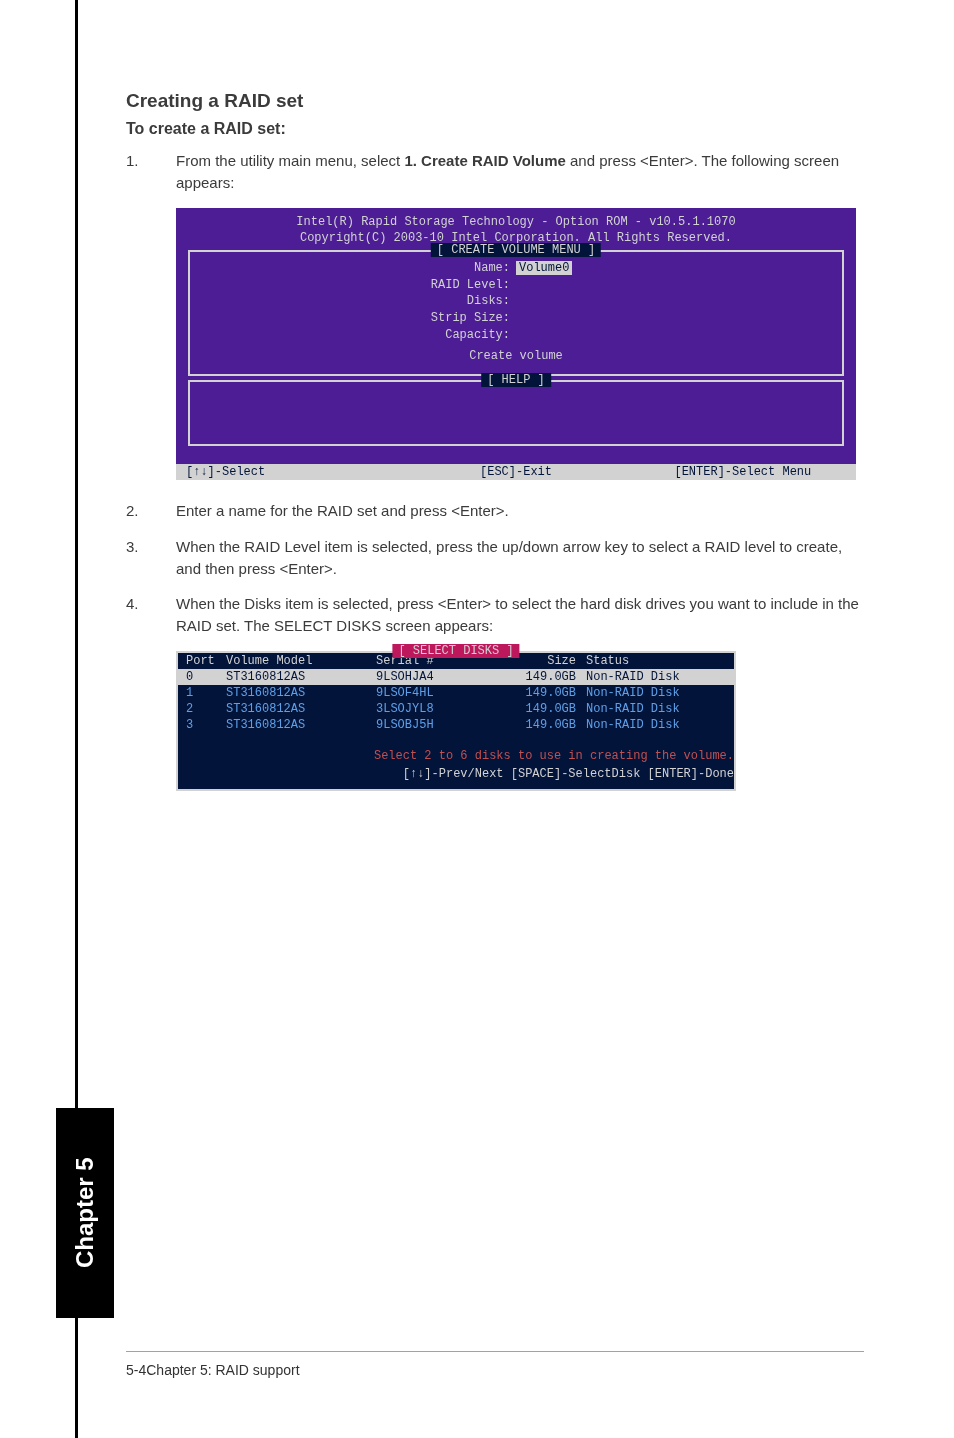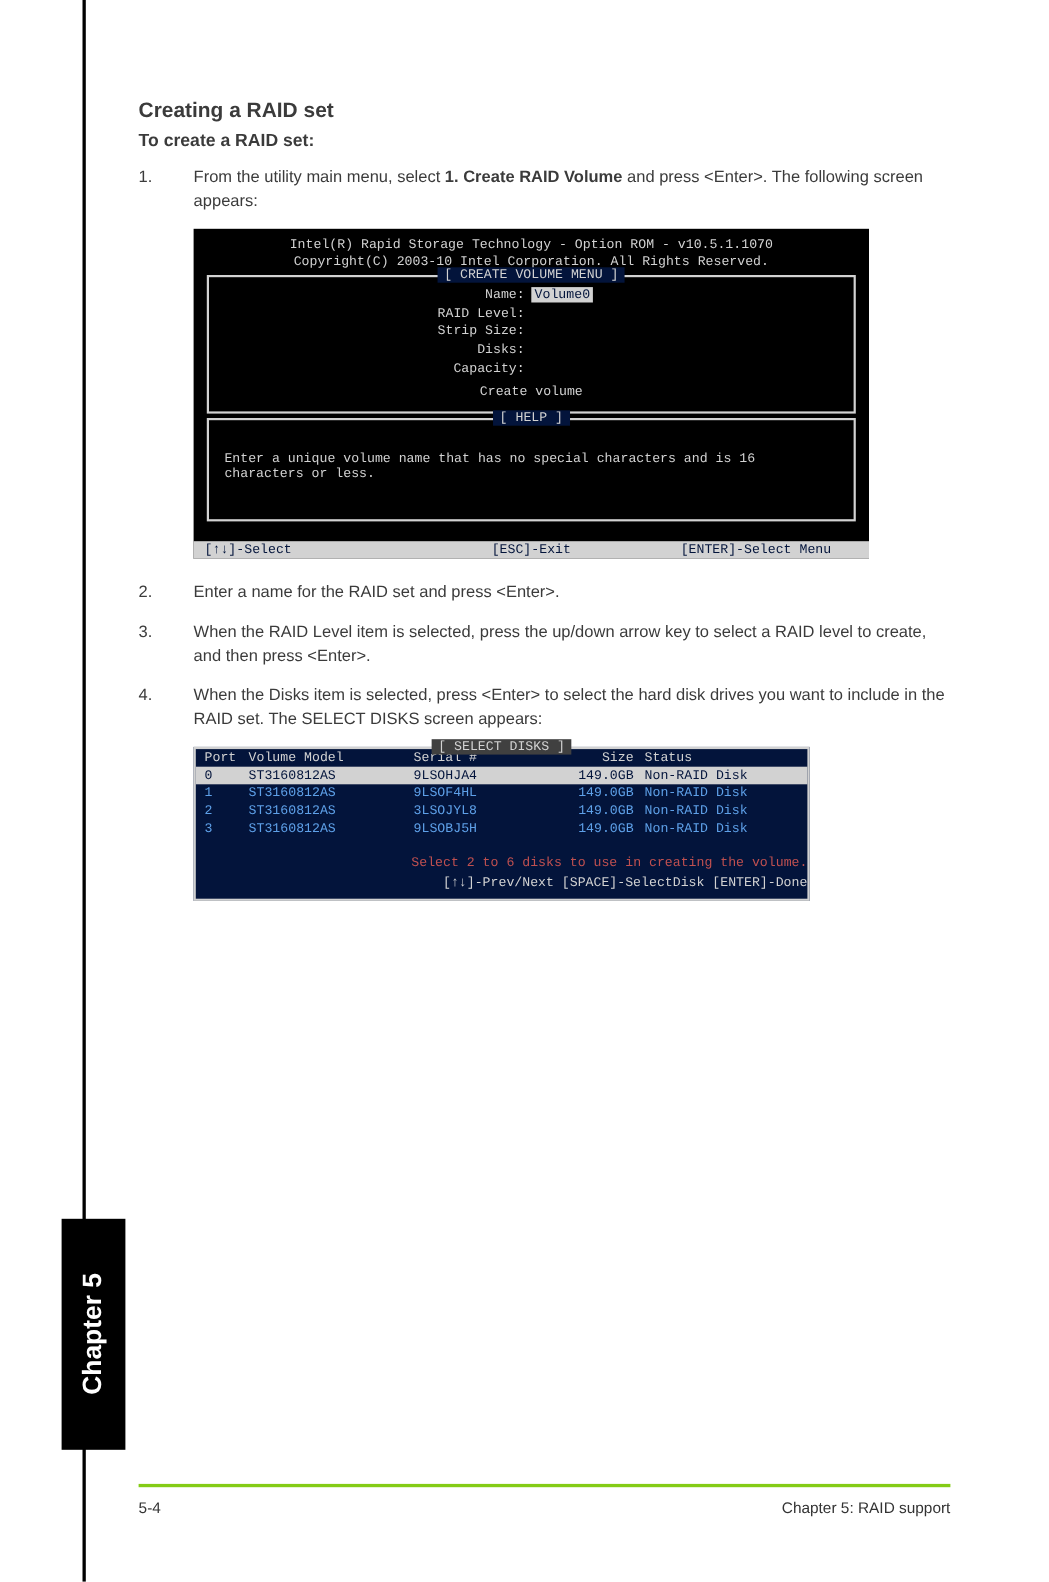"Intel(R) Rapid Storage Technology -" .bios { background: #000000 -> #4c1d95; width: 614px -> 680px }
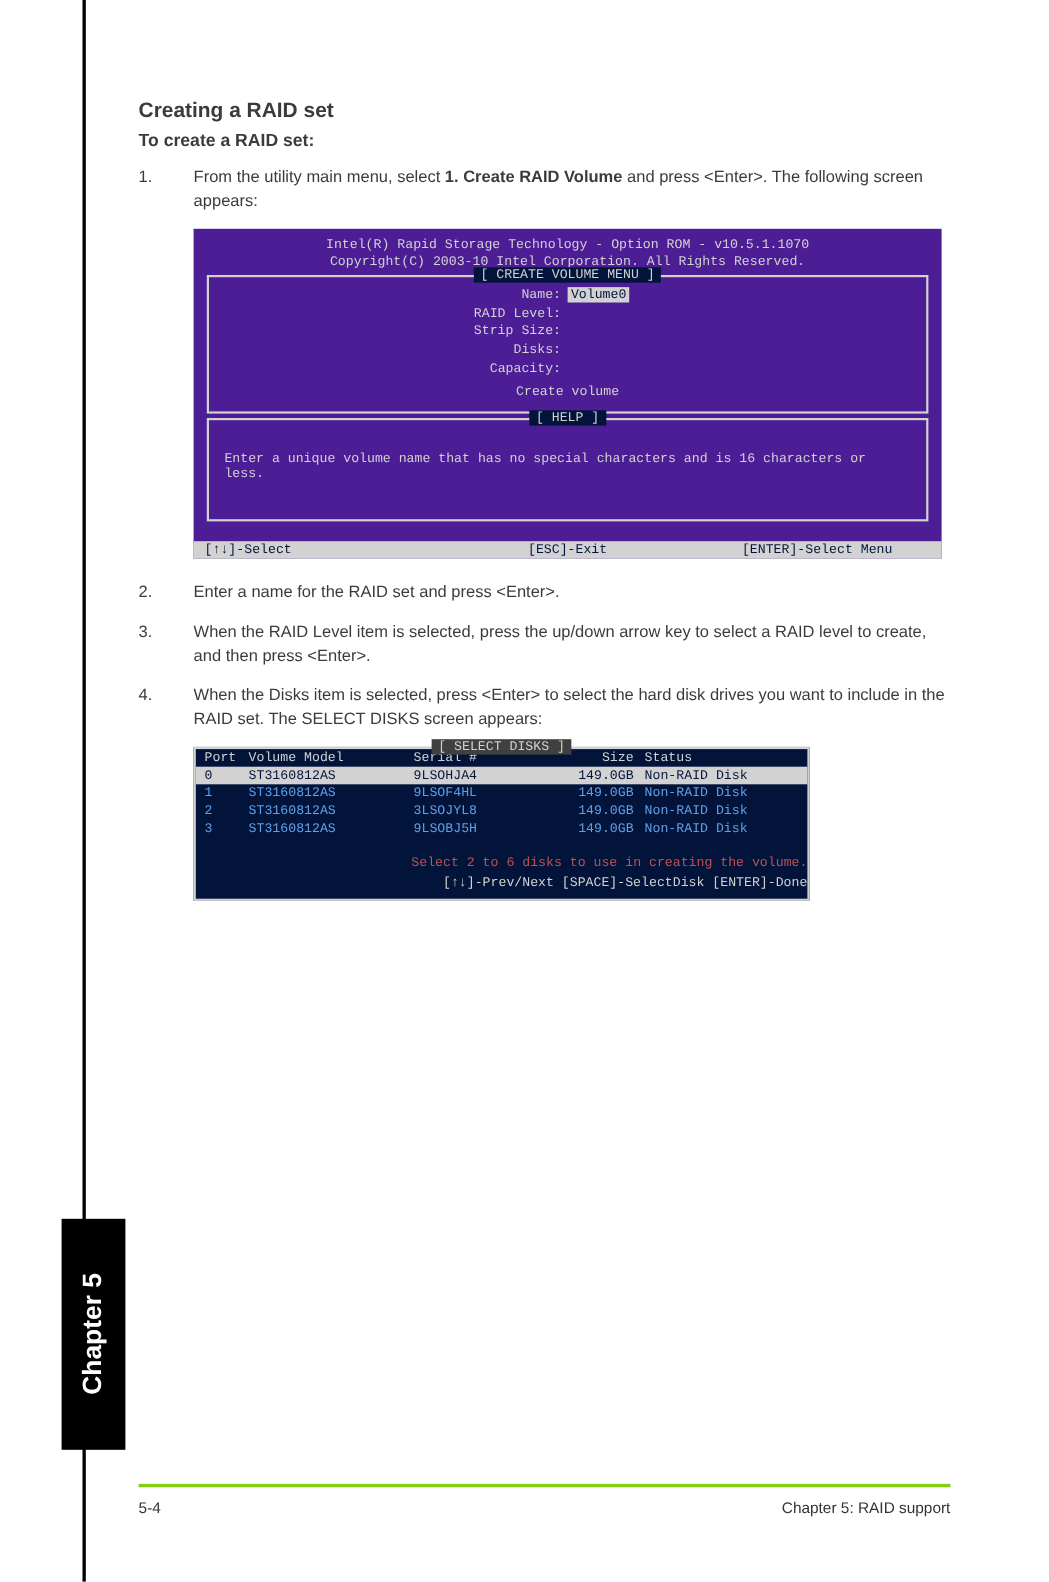"Strip Size:" div.rowlbl { order: before "Disks:" -> after "Disks:" }
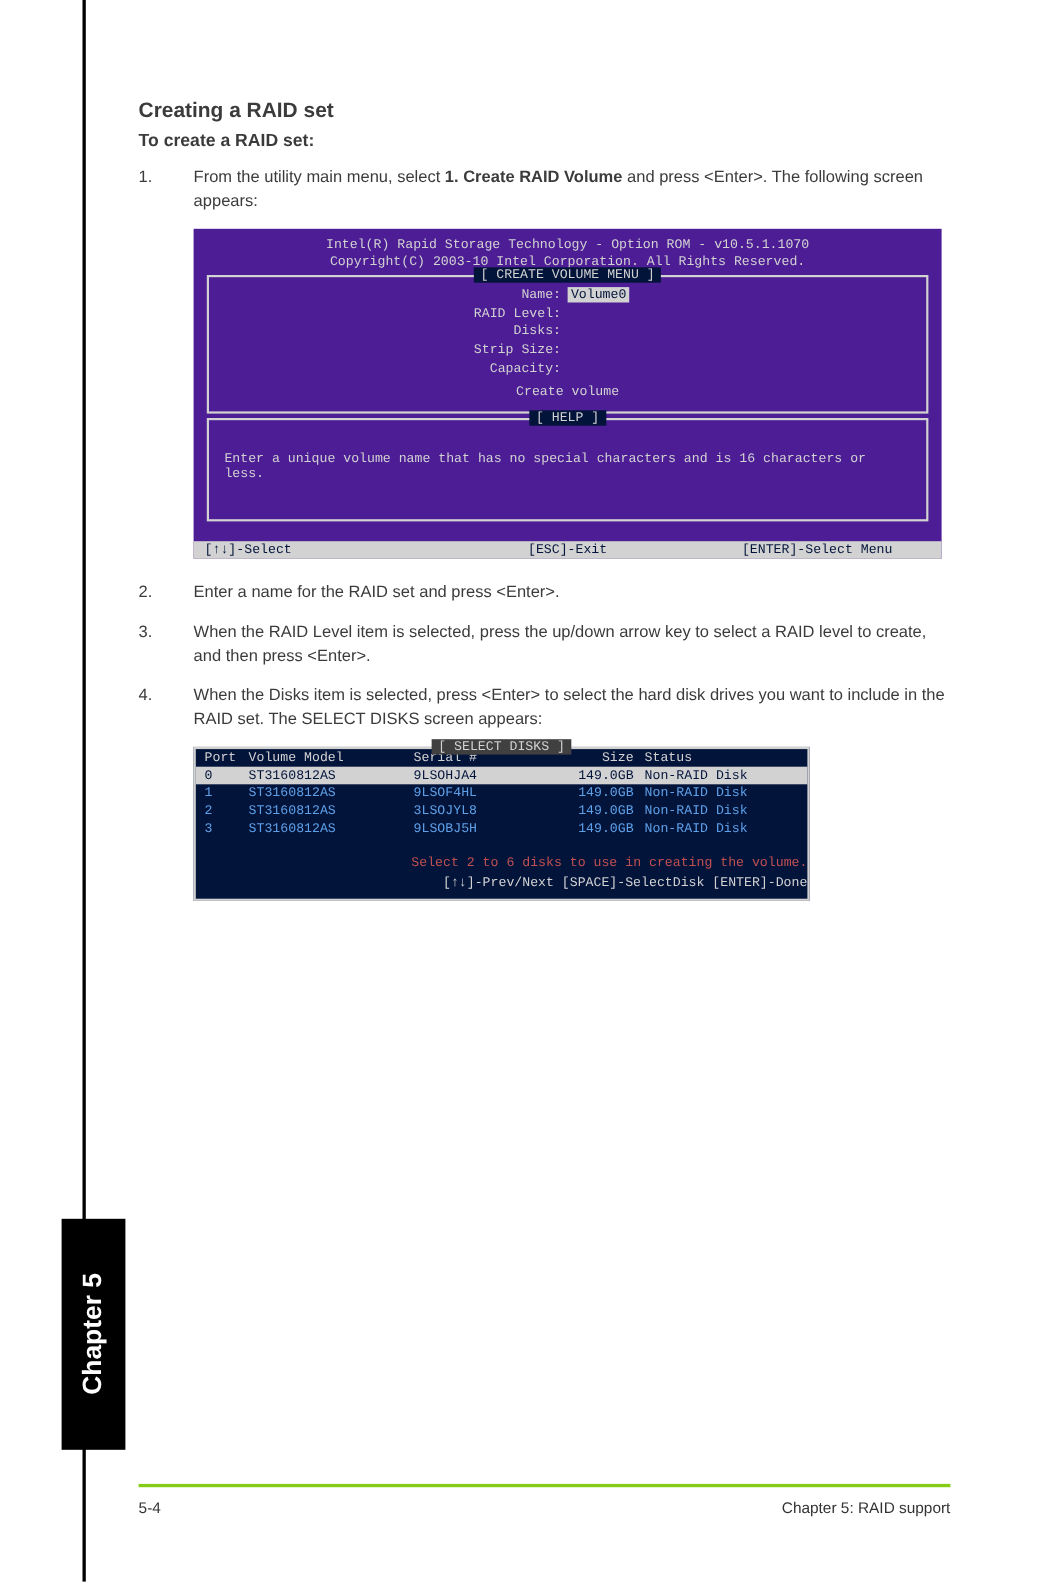"Enter a unique volume name" div { html: <div>Enter a unique volume name that has no special characters and is 16 characters or less.</div> -> none }
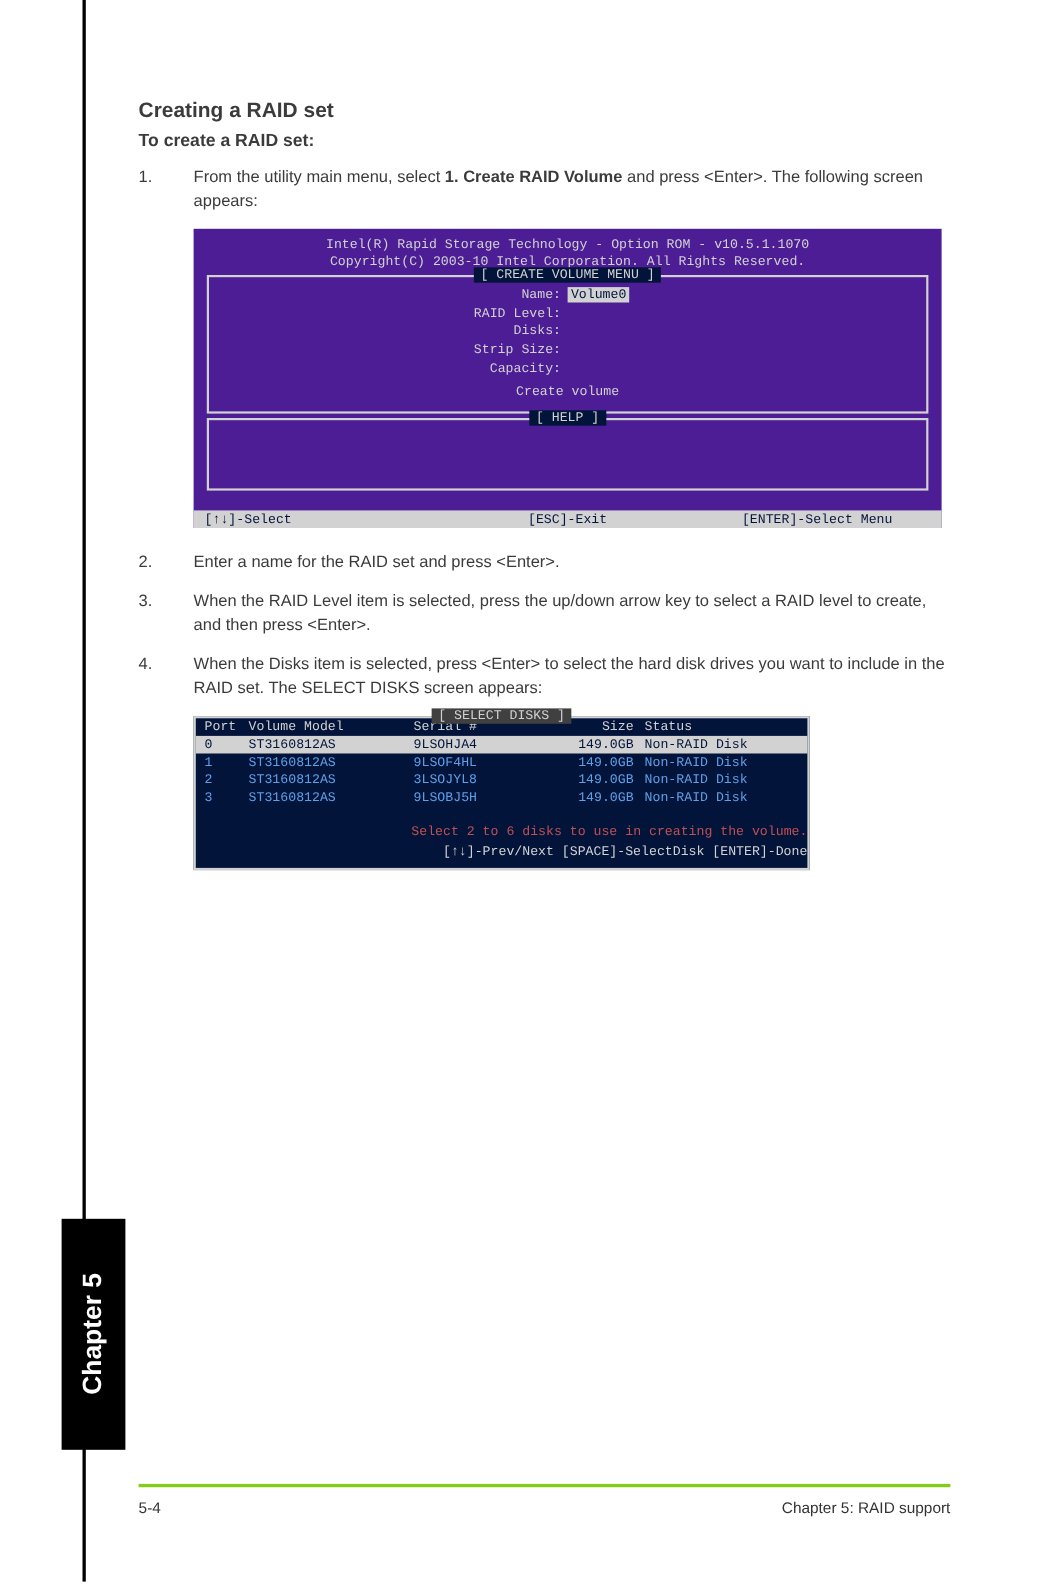"[ SELECT DISKS ]" .disks .legend { background: #404040 -> #be185d }
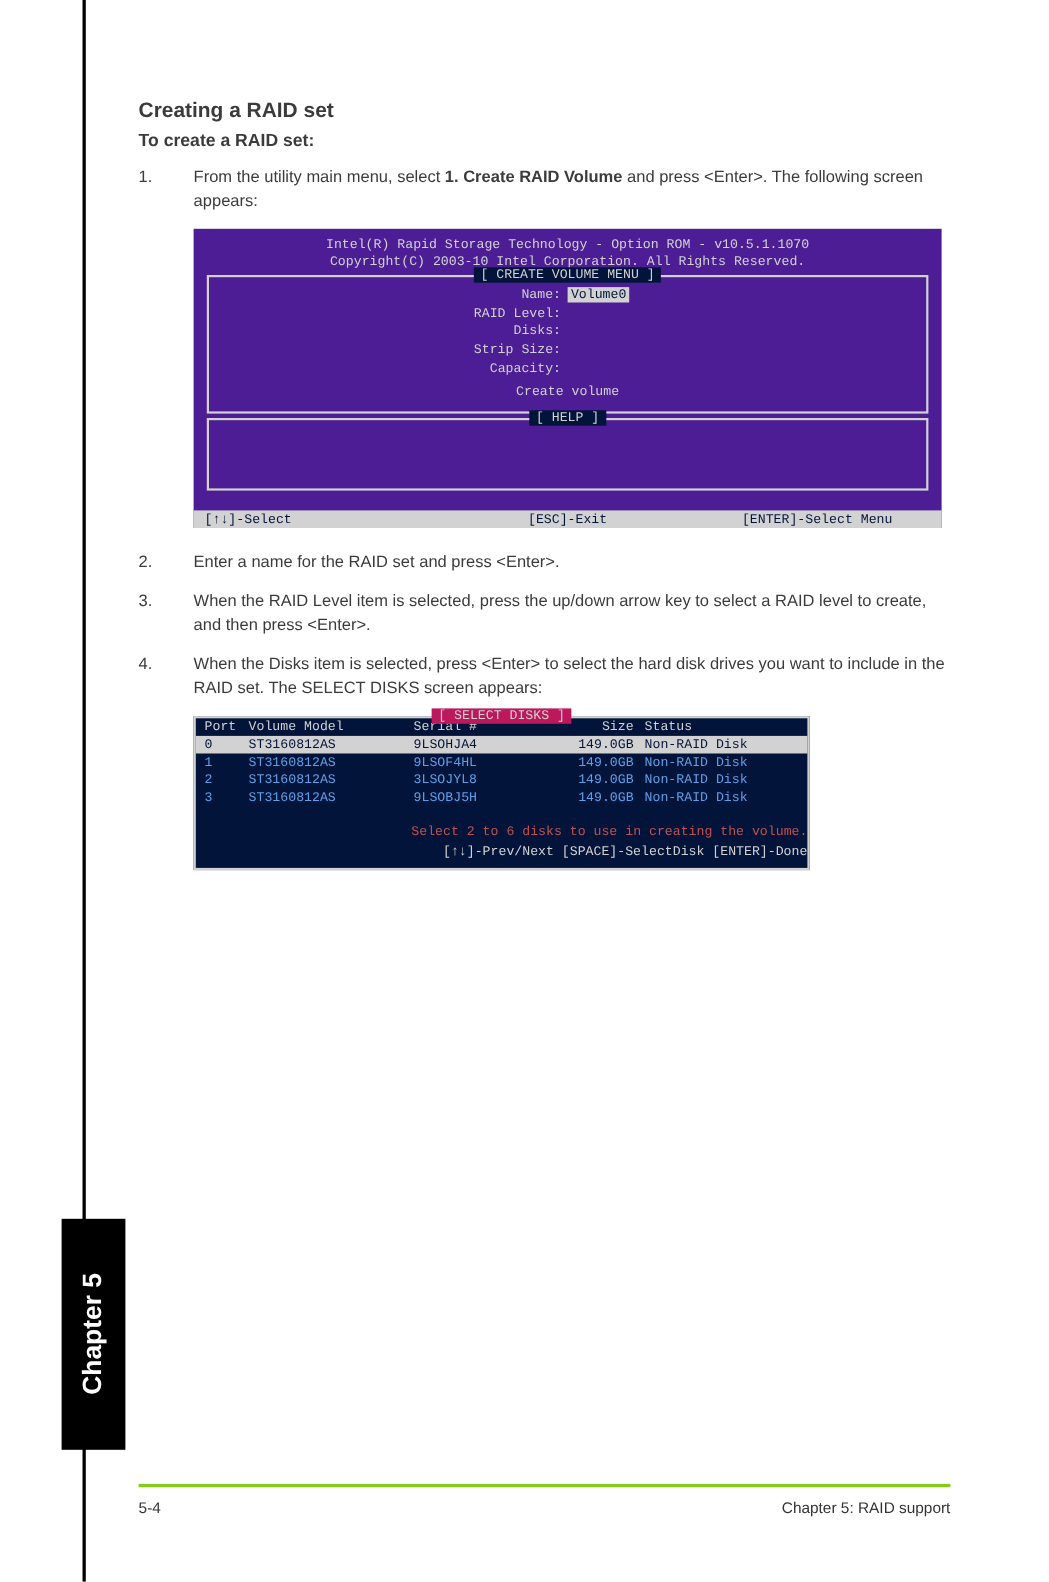"5-4" .footer { border-top: 3px solid #84cc16 -> 1px solid #84cc16; justify-content: space-between -> flex-start }
